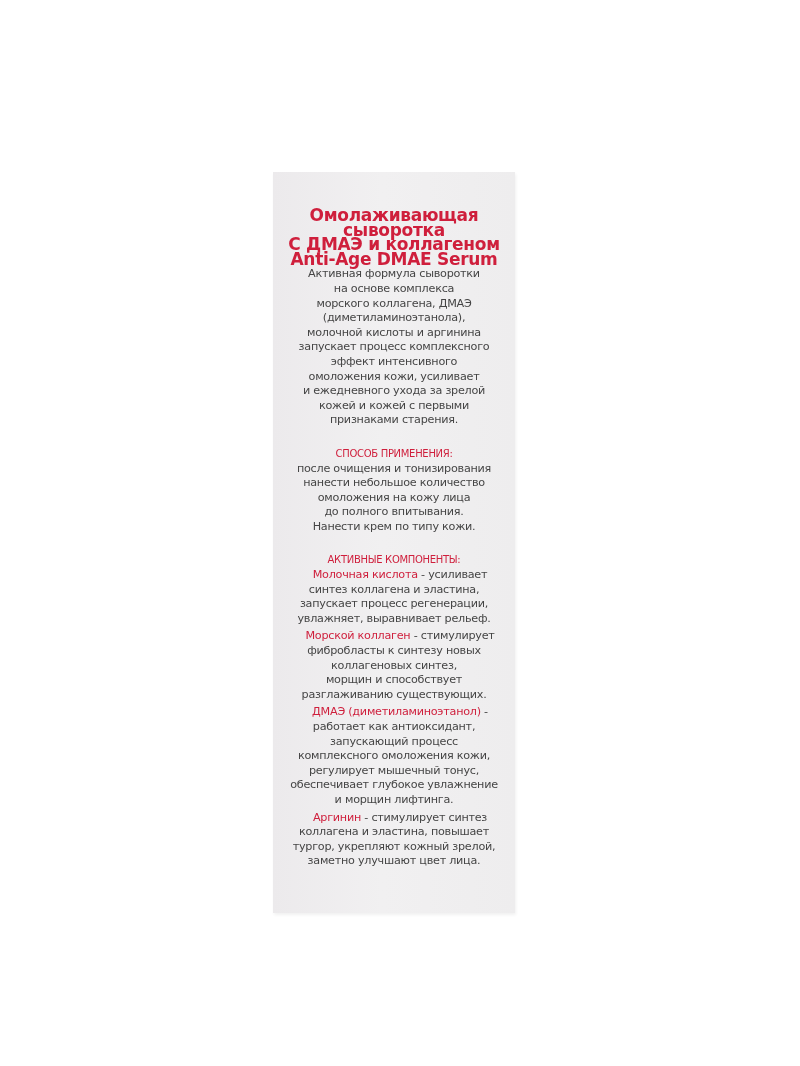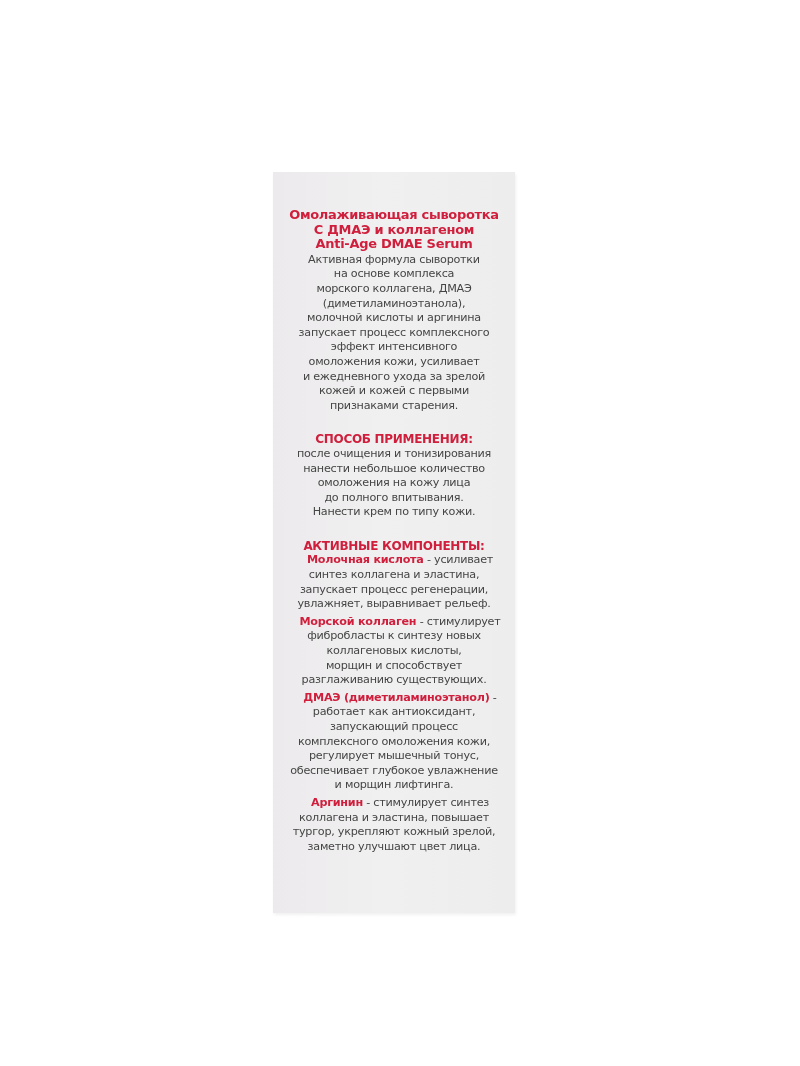"Омолаживающая сыворотка" .title { font-size: 13px -> 17px }
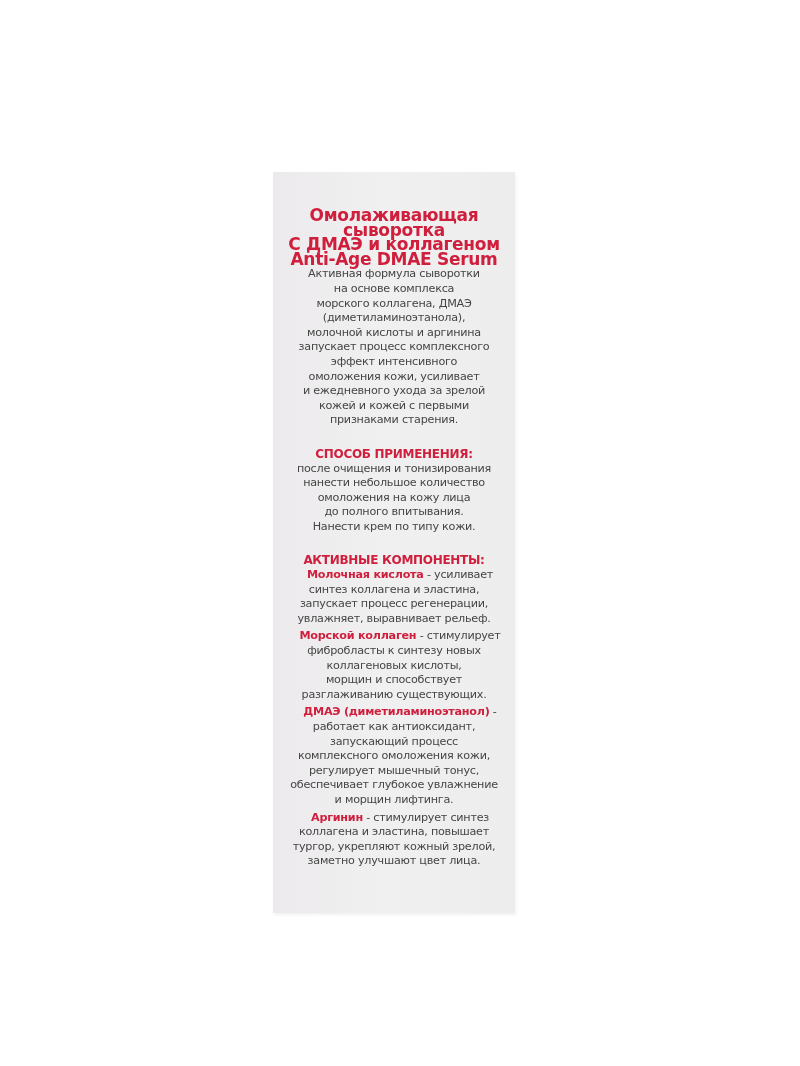"СПОСОБ ПРИМЕНЕНИЯ:" .section-heading { font-size: 12px -> 10px; font-weight: bold -> normal }
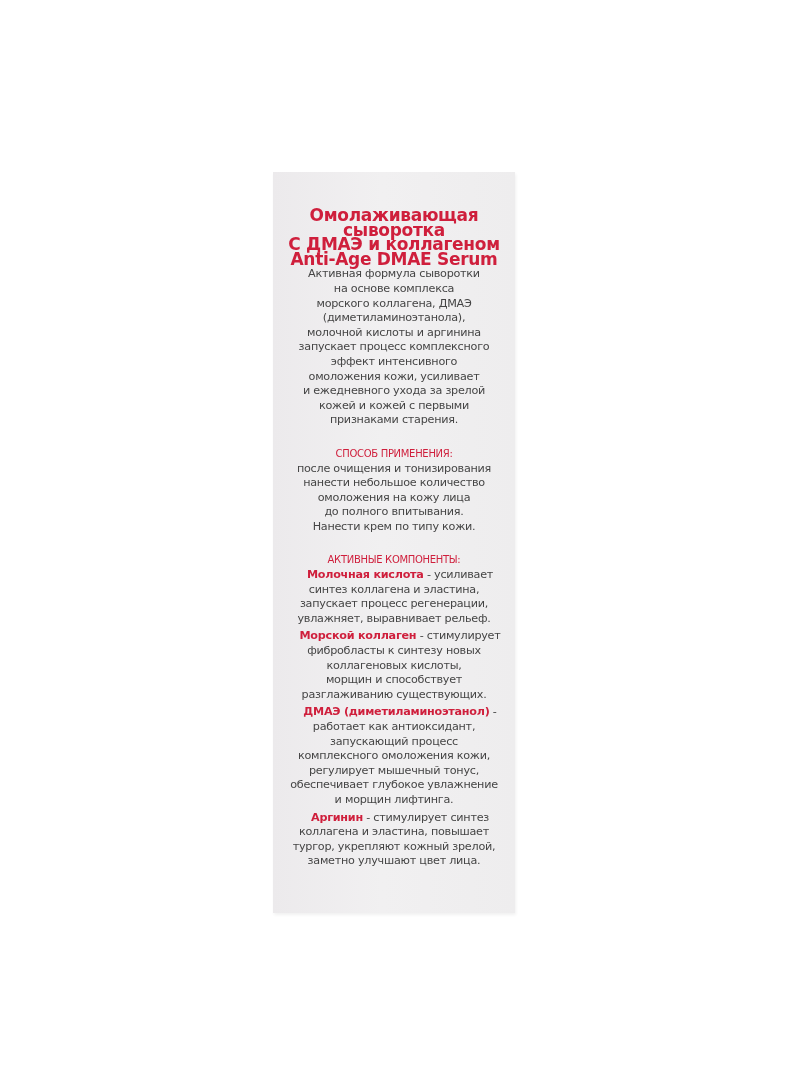"Молочная кислота" .comp-name { font-weight: bold -> normal }
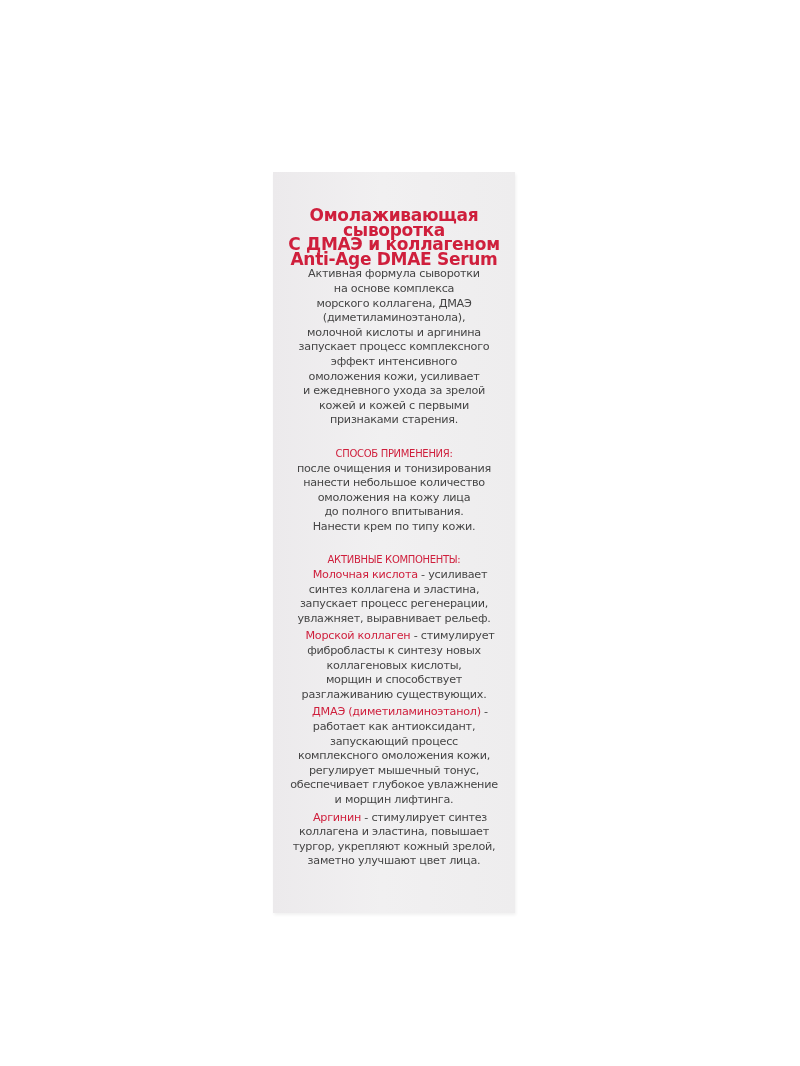"коллагеновых кислоты," span.line { text: кислоты -> синтез }
